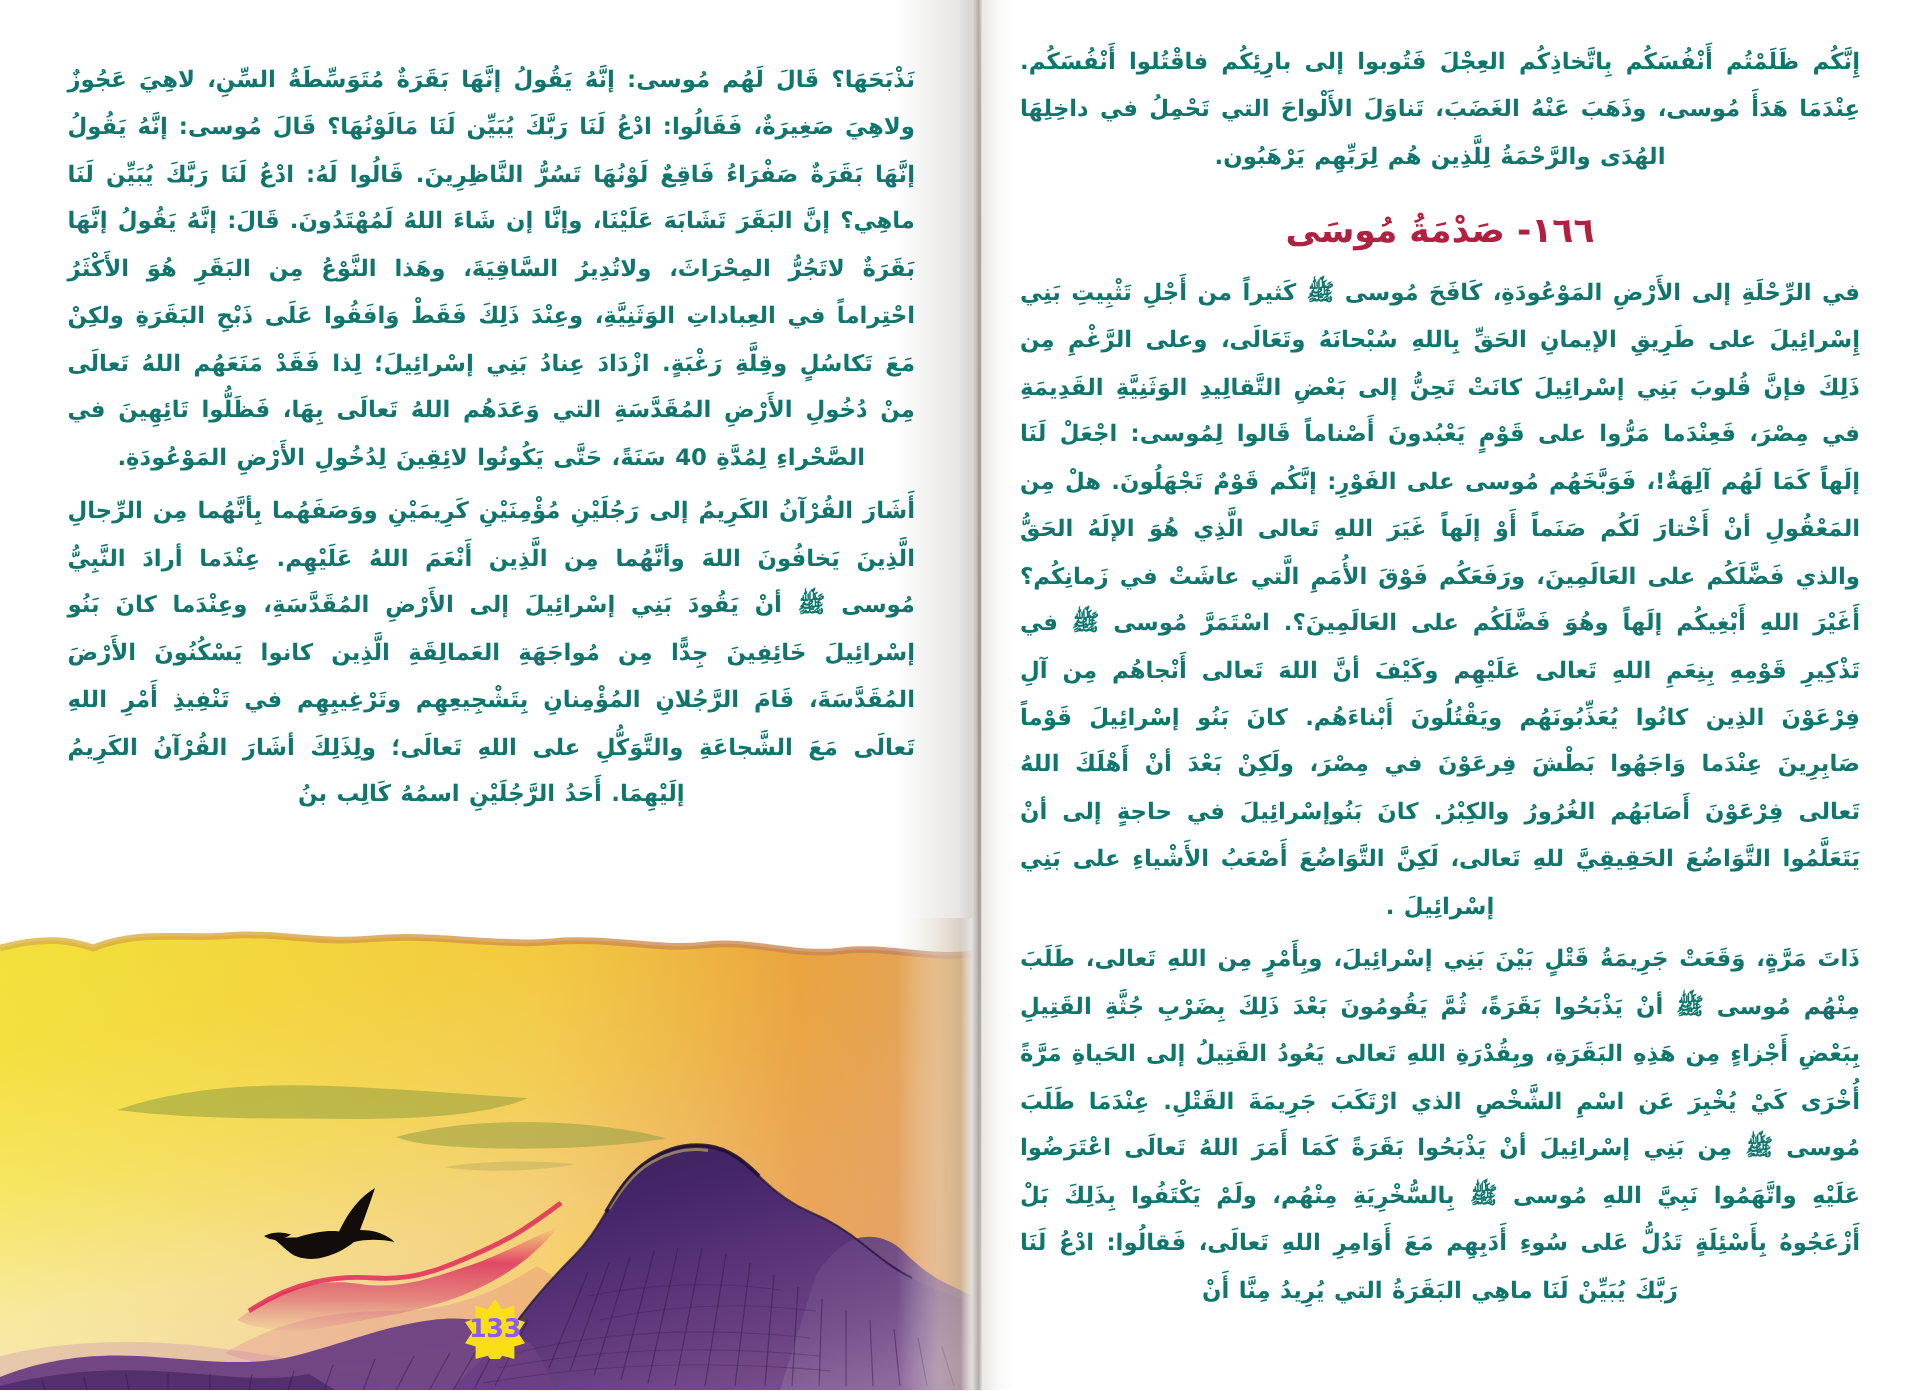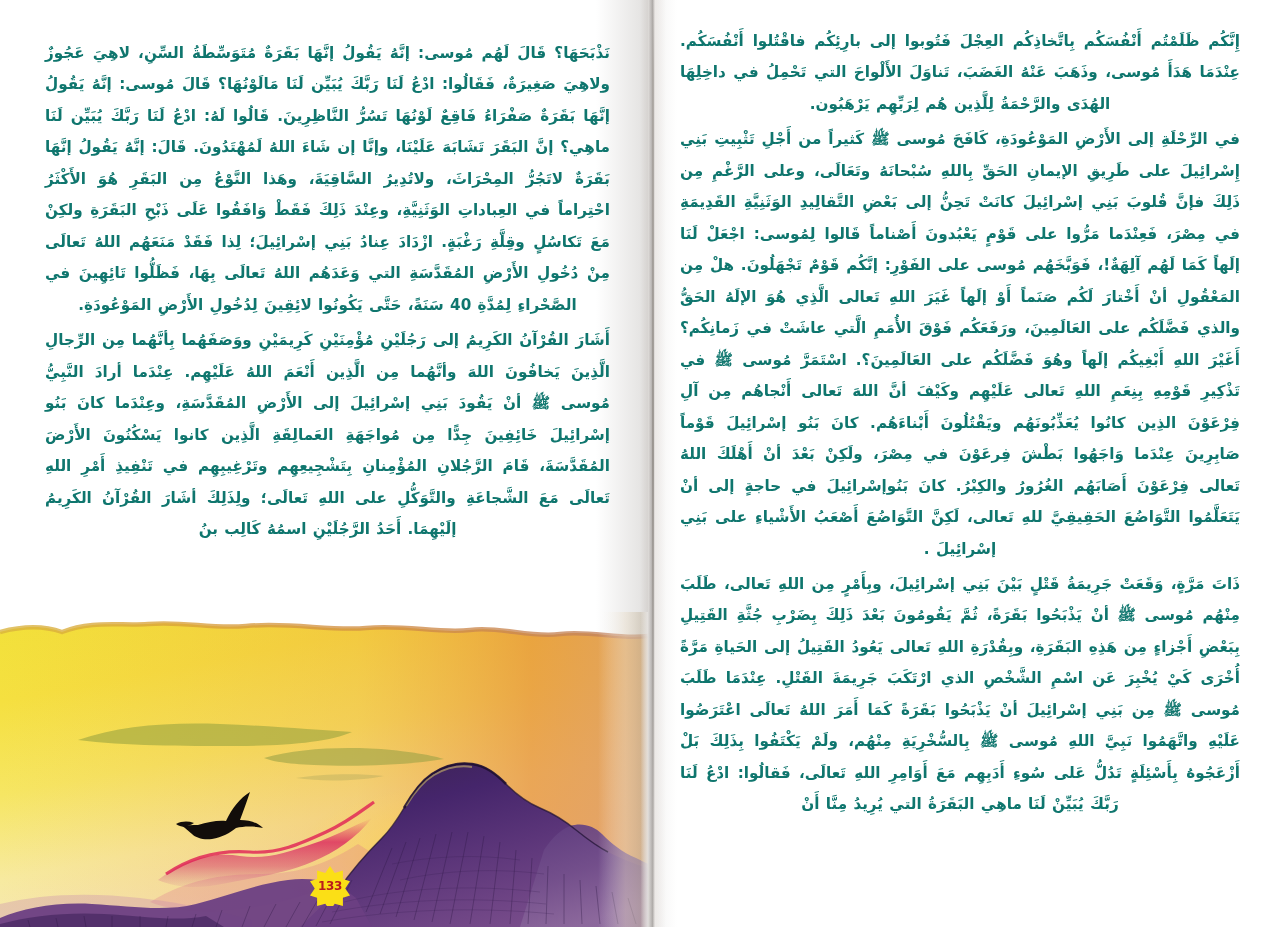"١٦٦- صَدْمَةُ مُوسَى" h2.section-title { html: none -> <h2> <span>١٦٦</span><span>- </span><span>صَدْمَةُ مُوسَى</span> </h2> }
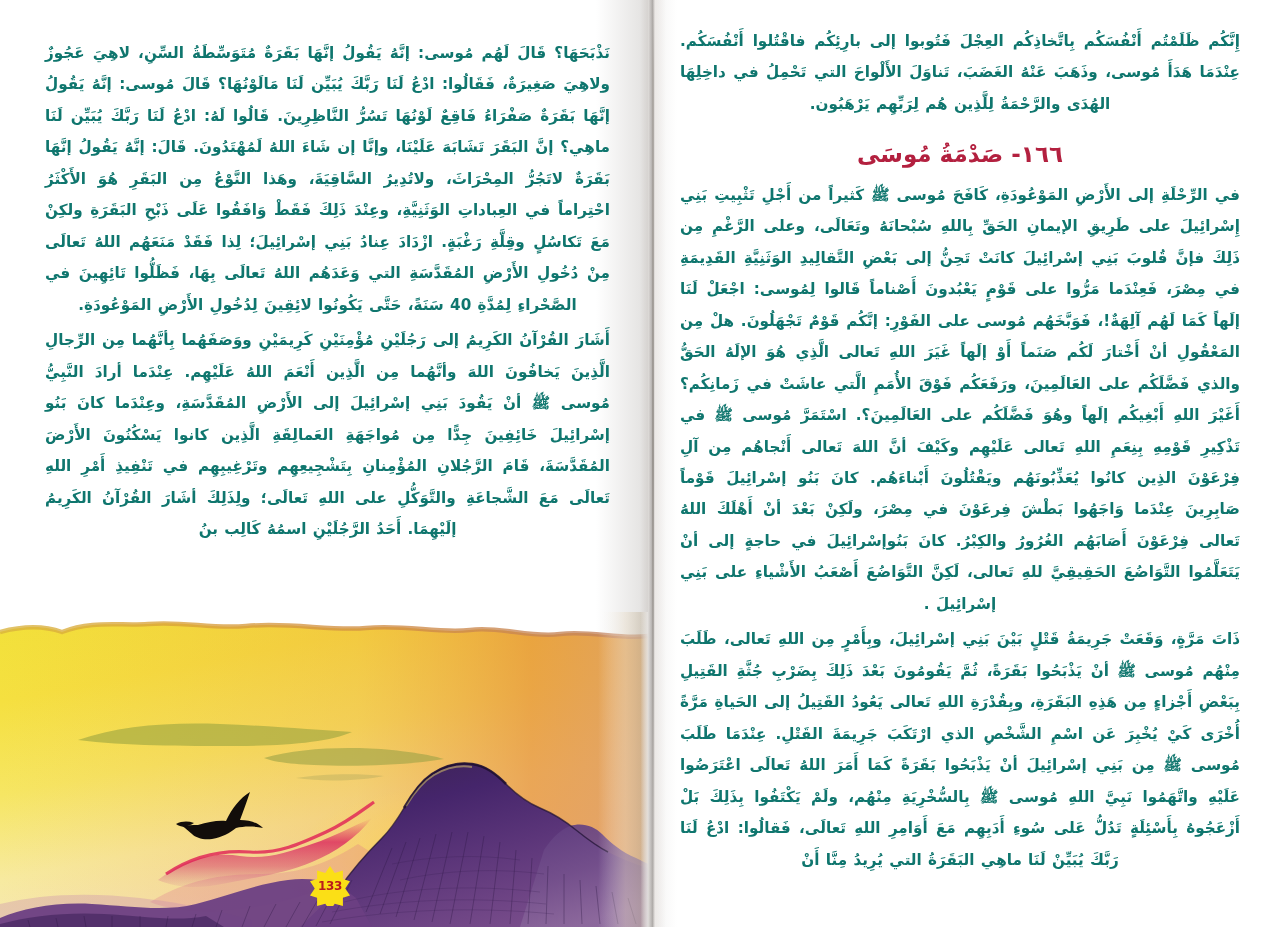"133" .page-badge .num { color: #b91c1c -> #8b5cf6; font-size: 12px -> 17px }
